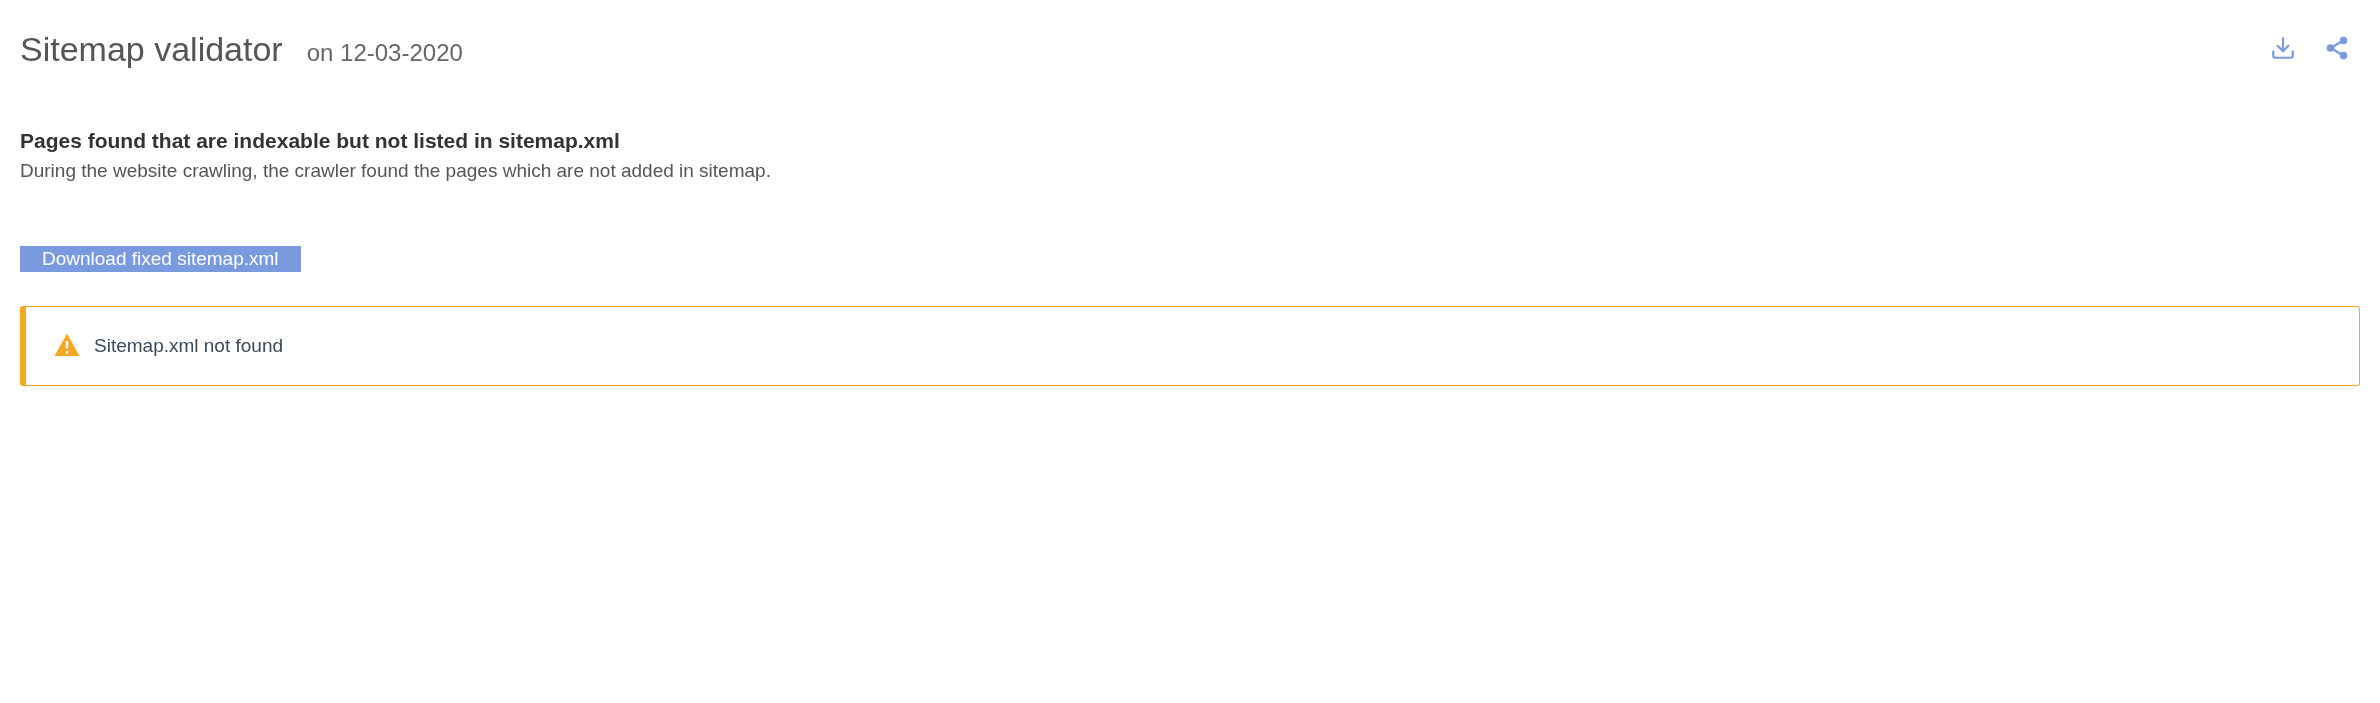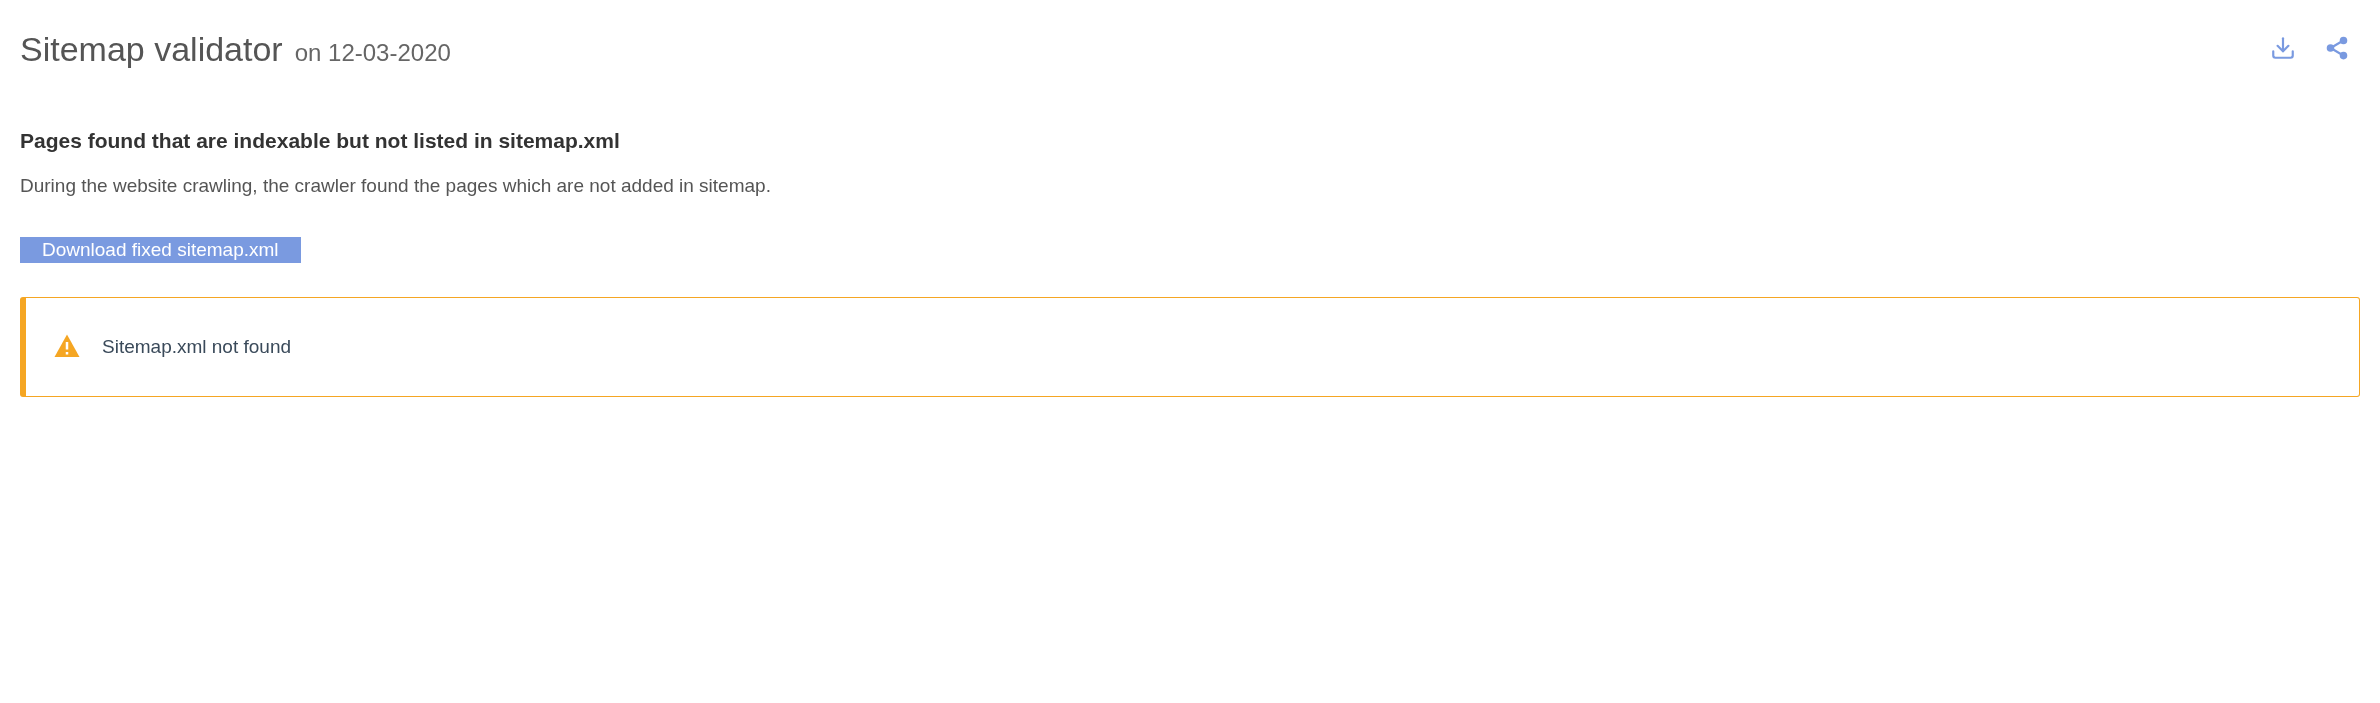"Sitemap validator" .title-group { gap: 12px -> 24px }
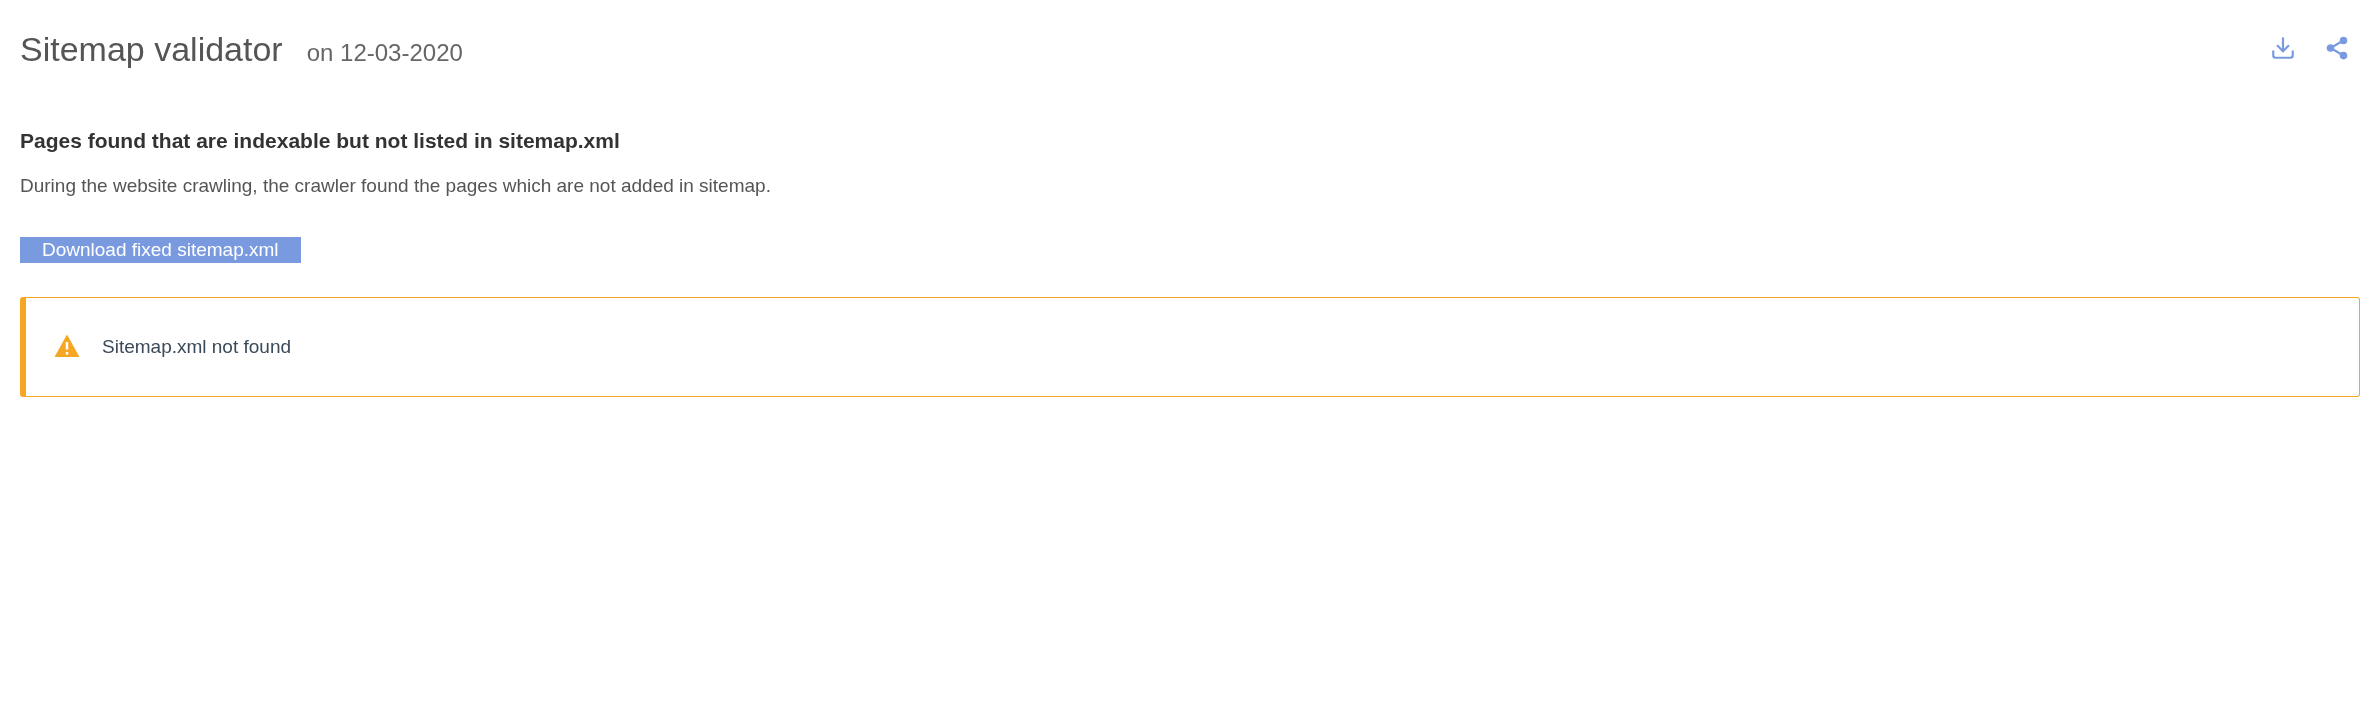"Pages found that are indexable" .section-heading { margin-bottom: 22px -> 7px }
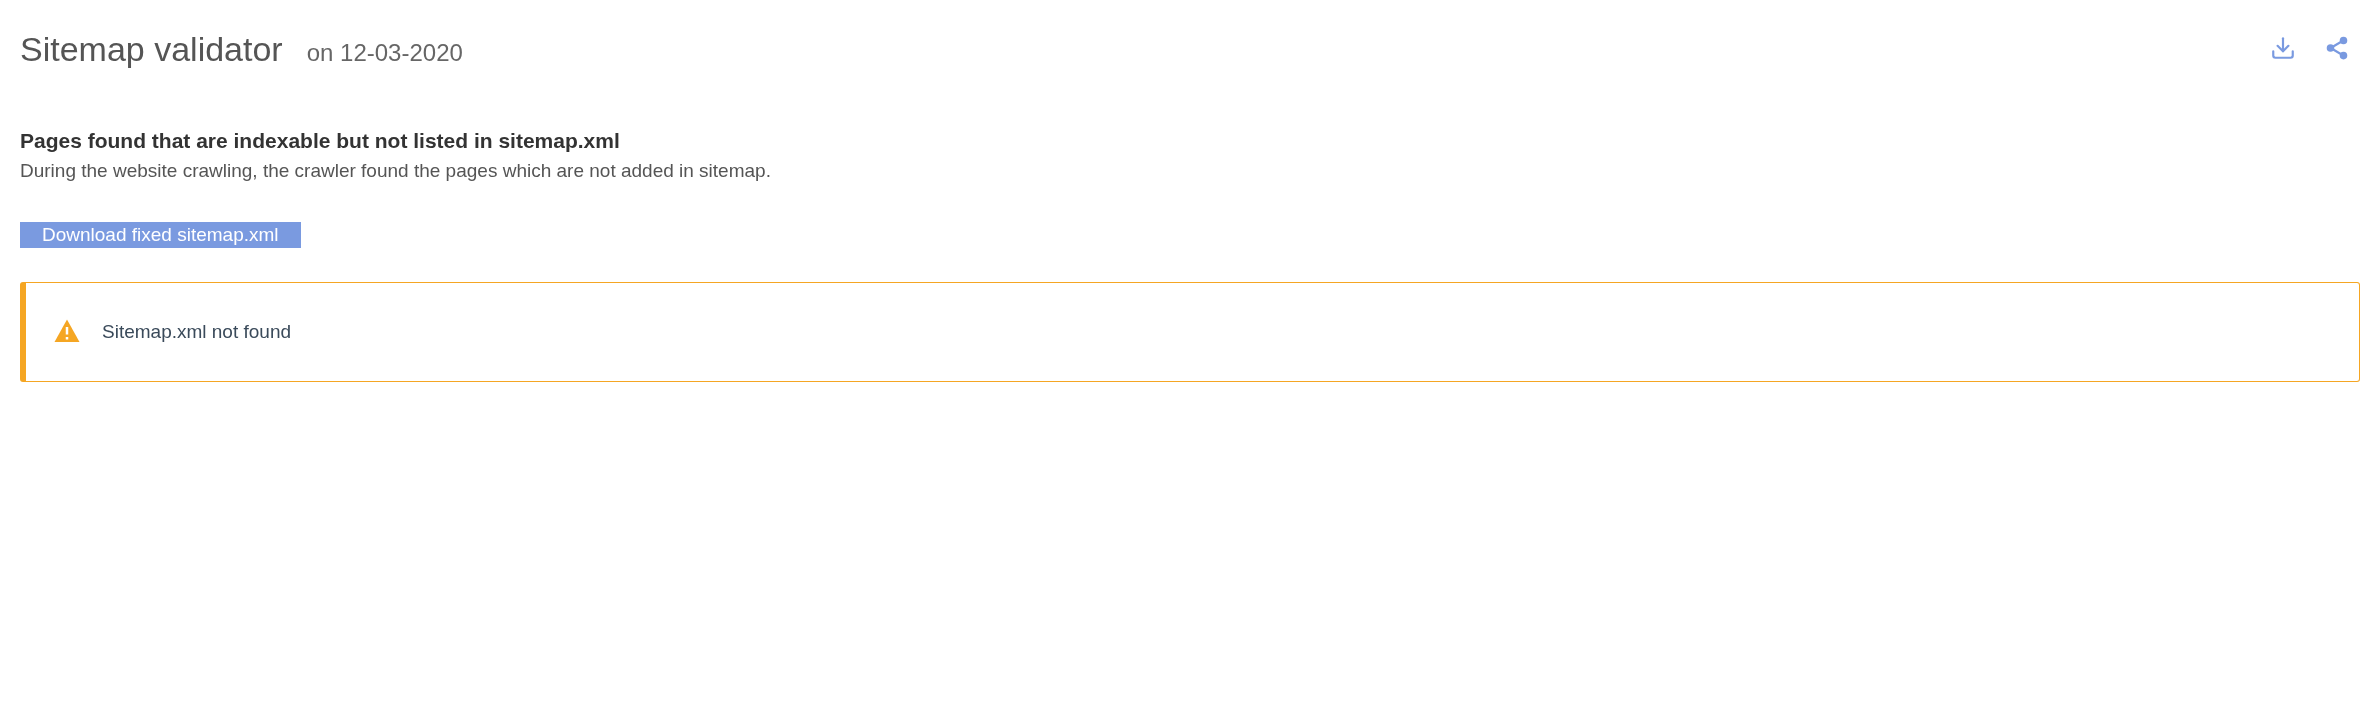"During the website crawling, the" .section-desc { margin-bottom: 40px -> 64px }
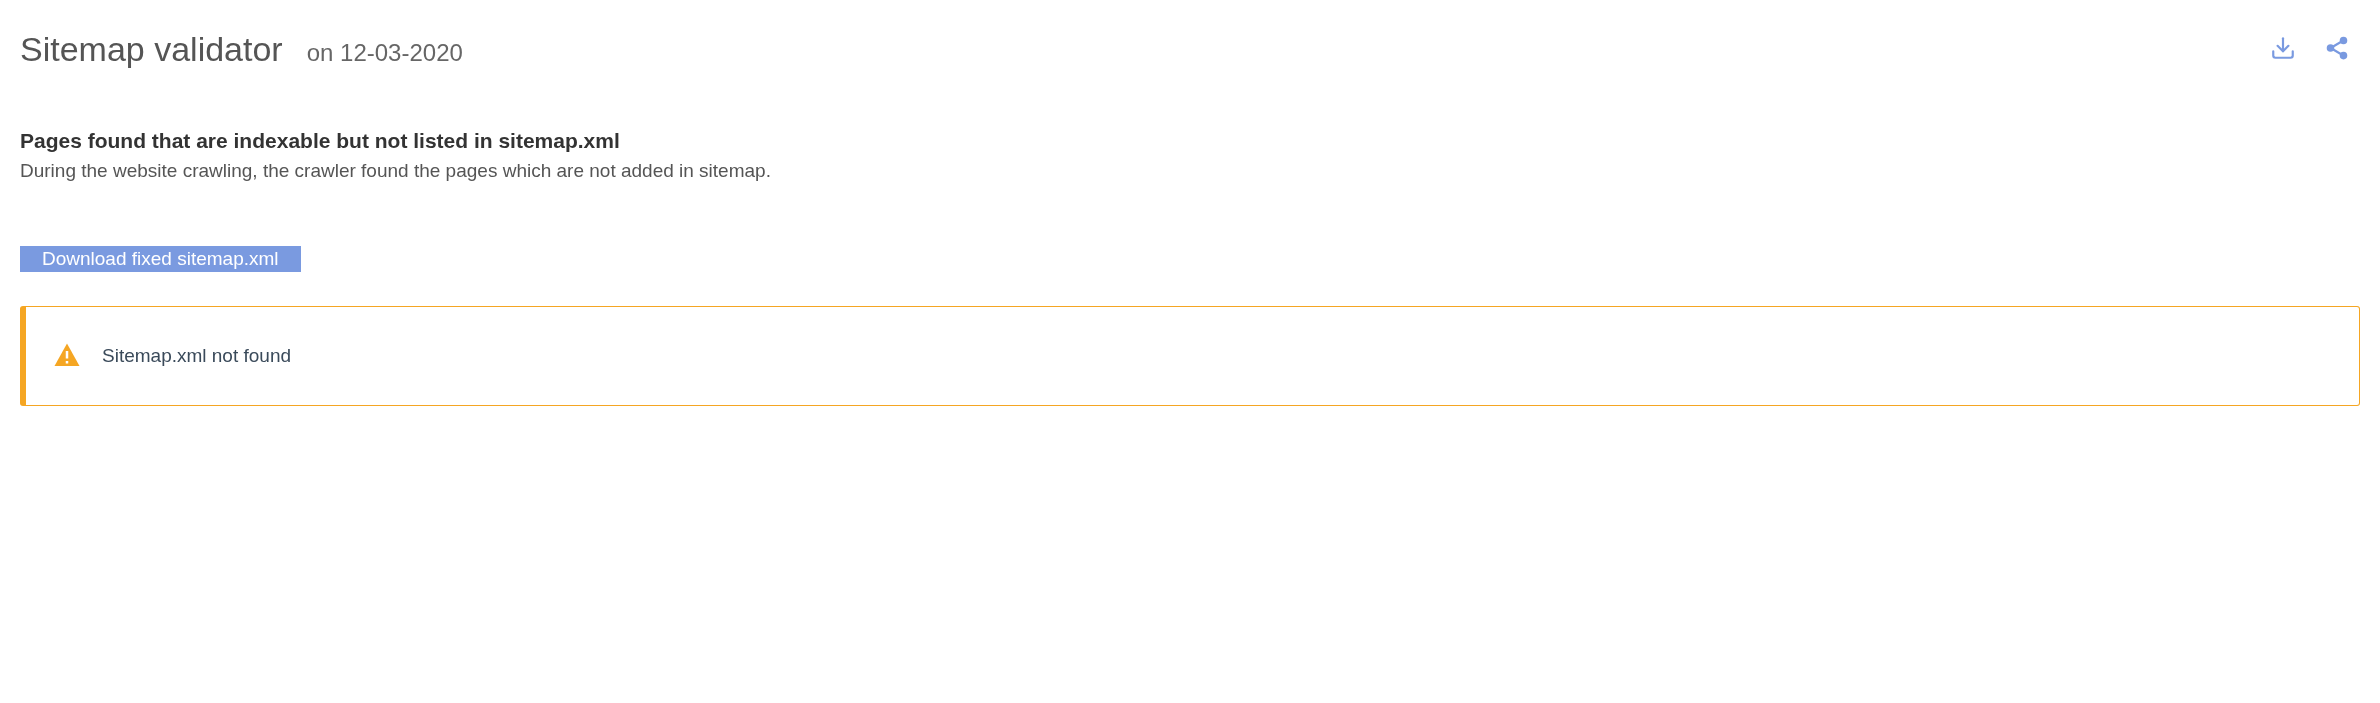"Sitemap.xml not found" .alert-box { gap: 20px -> 12px; padding: 34px 26px -> 24px 26px }
